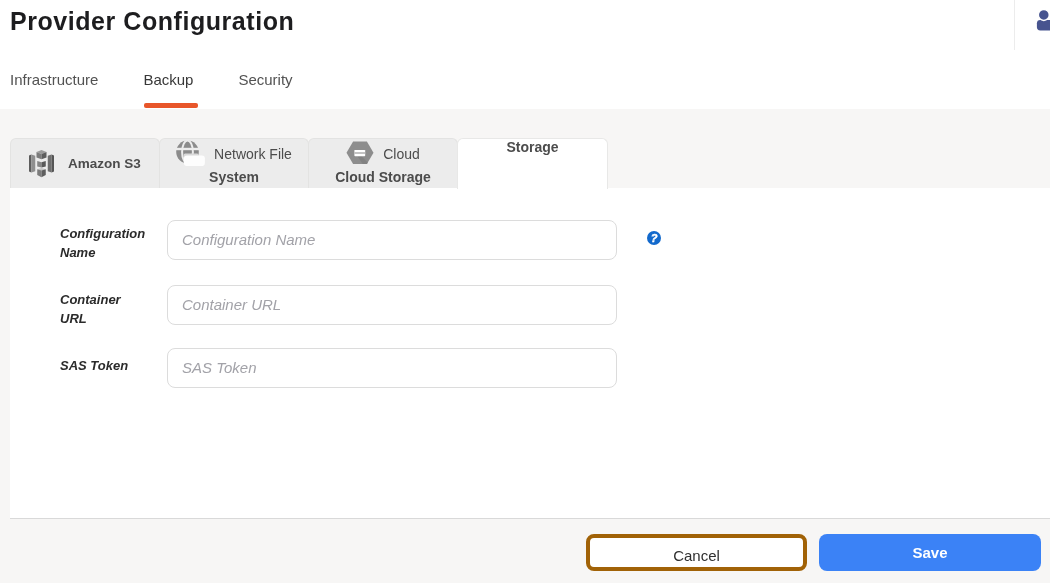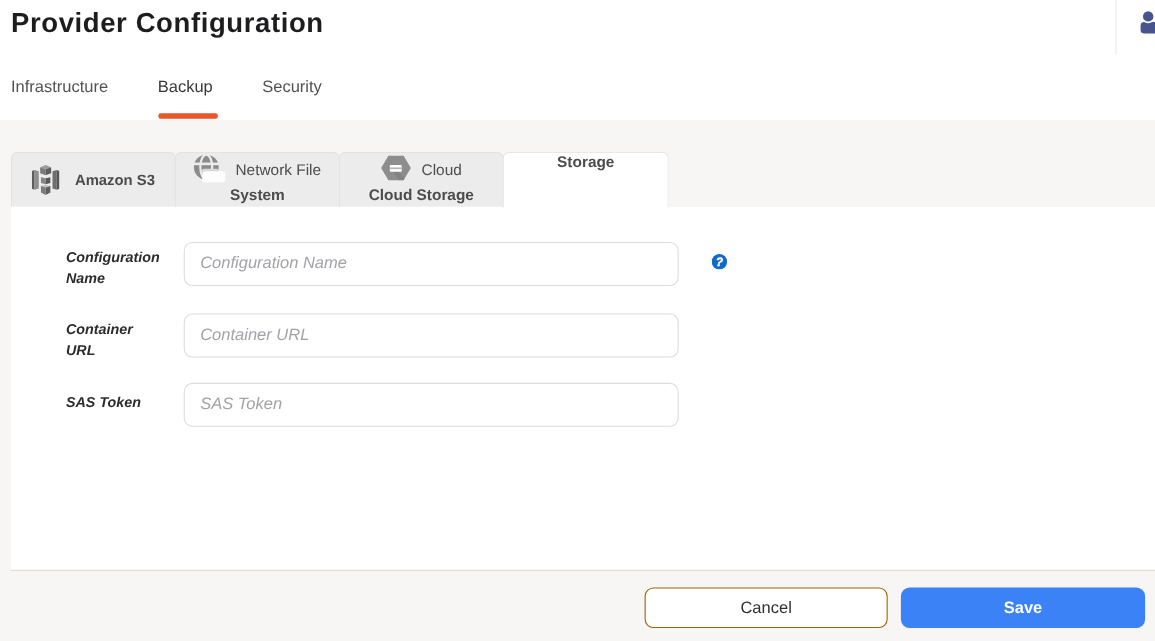"Cancel" #btn-cancel { border: 1px solid #a16207 -> 4px solid #a16207 }
